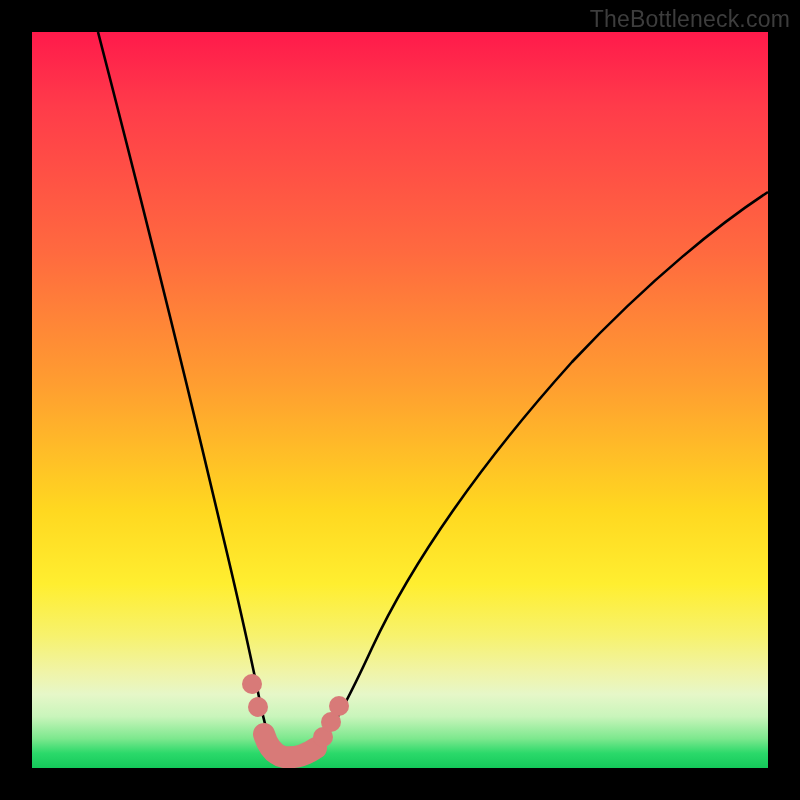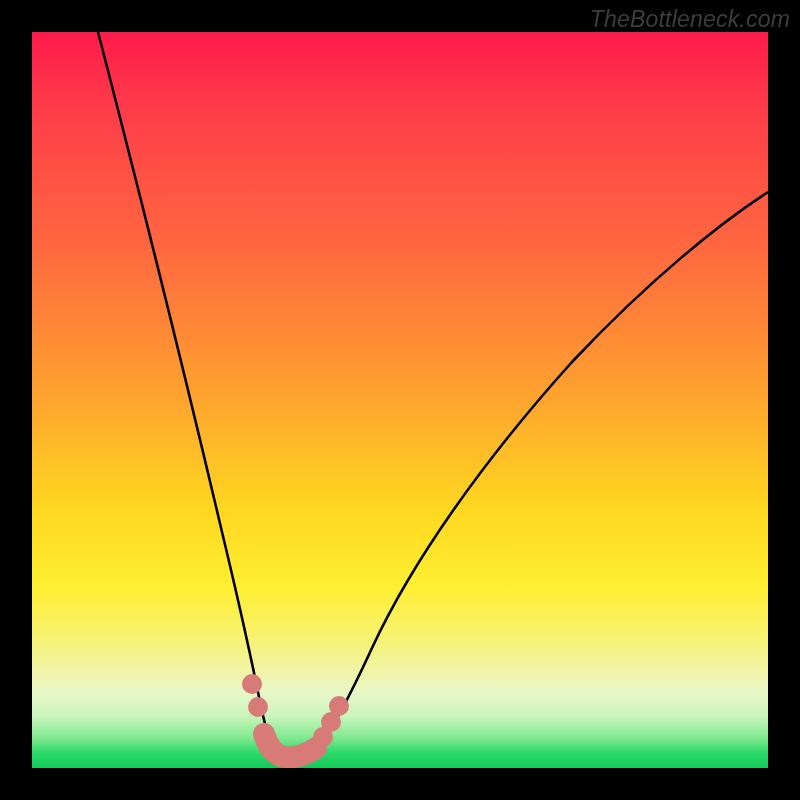"TheBottleneck.com" .frame { font-style: italic -> none }
